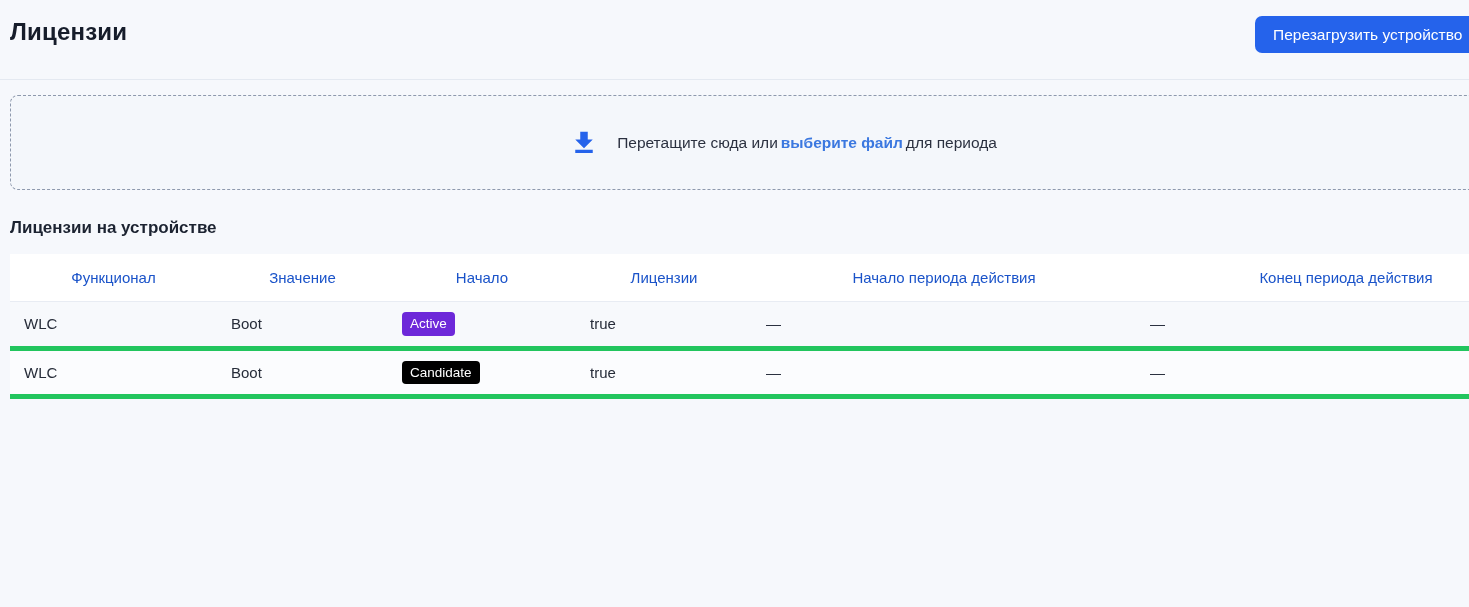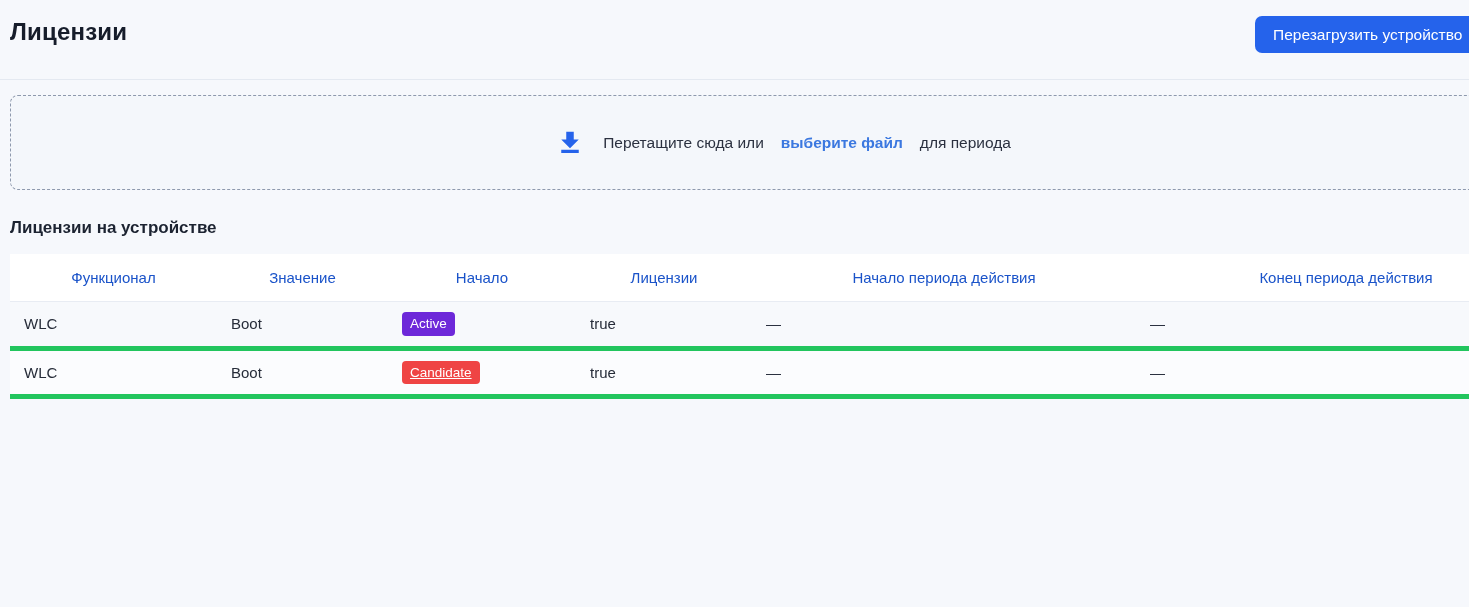"Перетащите сюда или" .dz-text { gap: 17px -> 3px }
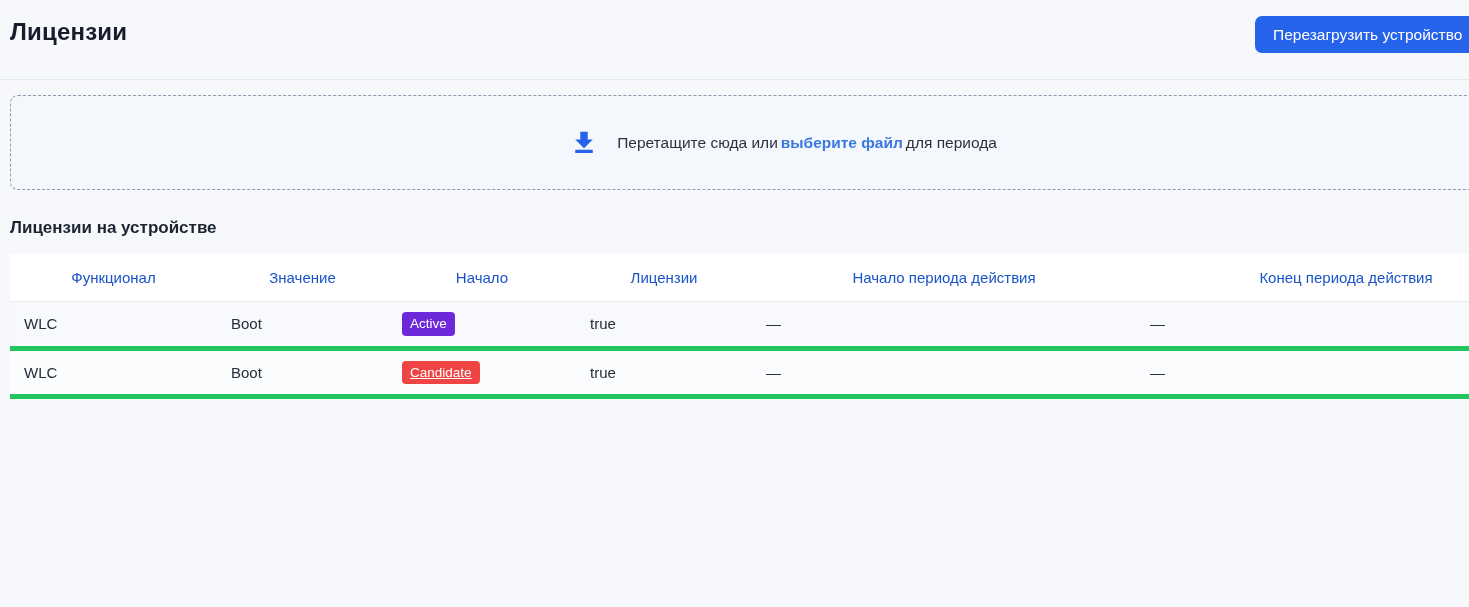"Candidate" span.badge { background-color: #ef4444 -> #000000; text-decoration: underline -> none }
